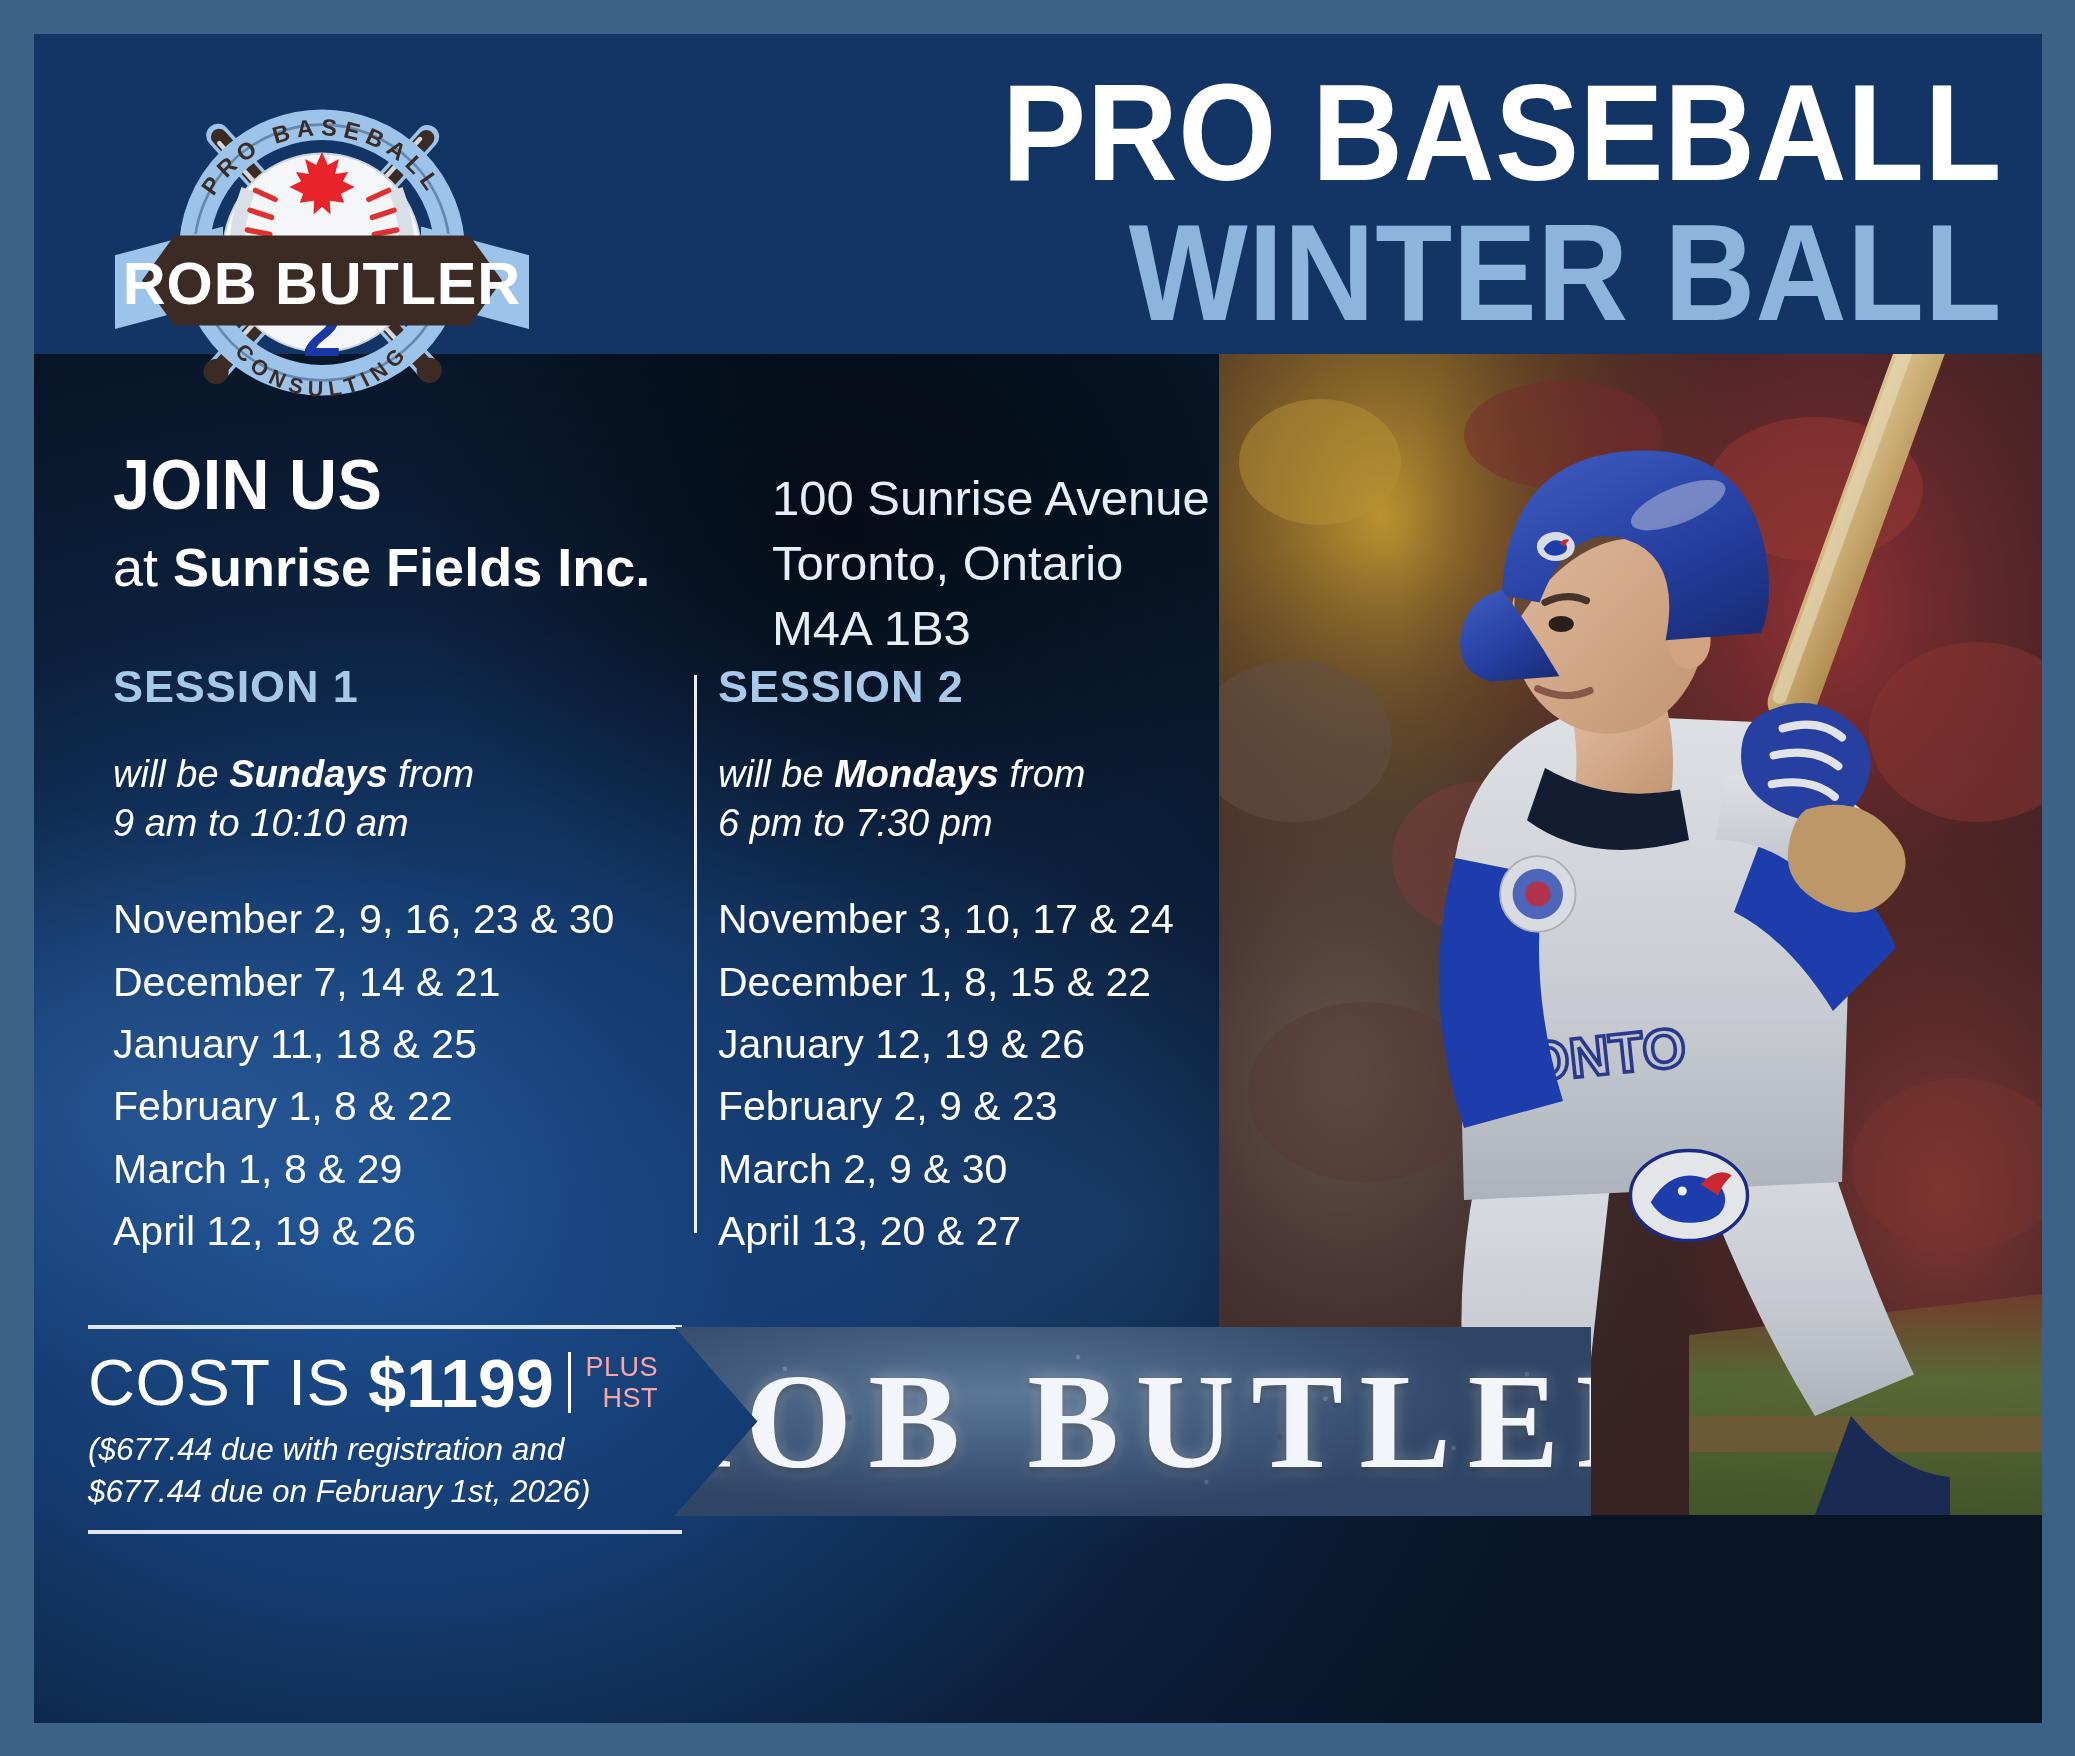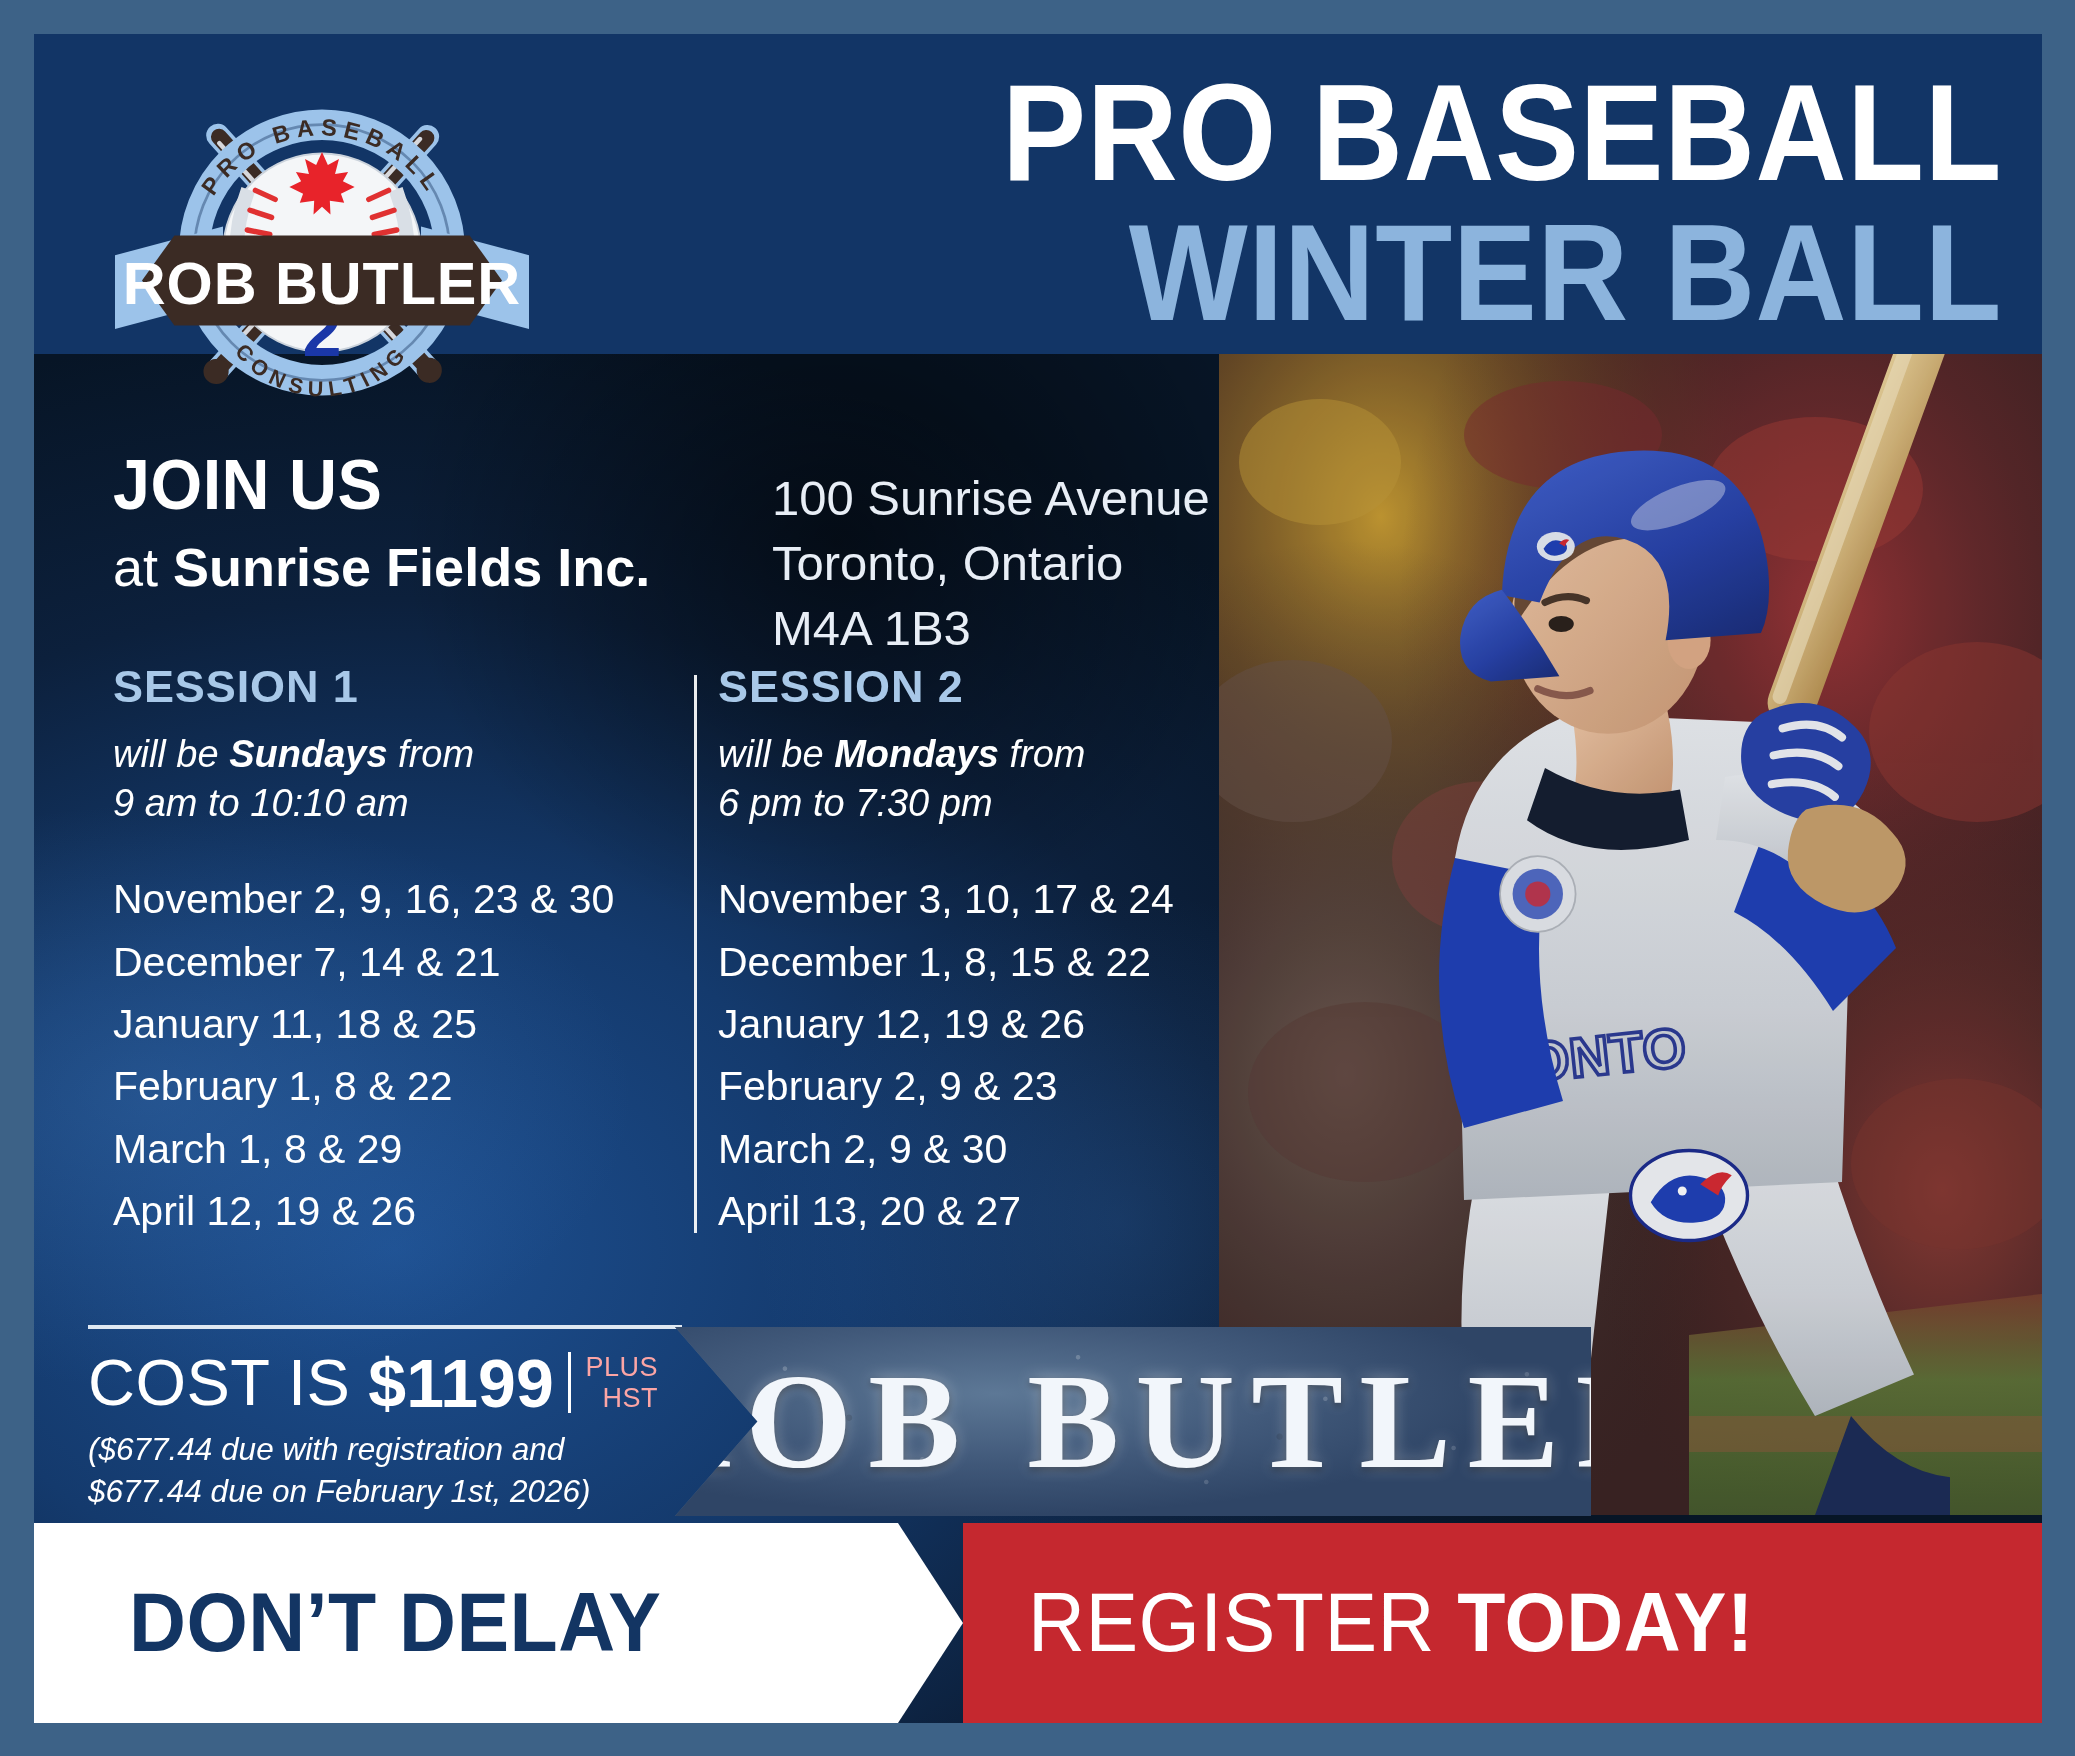"SESSION 1" .s-head { margin-bottom: 21px -> 41px }
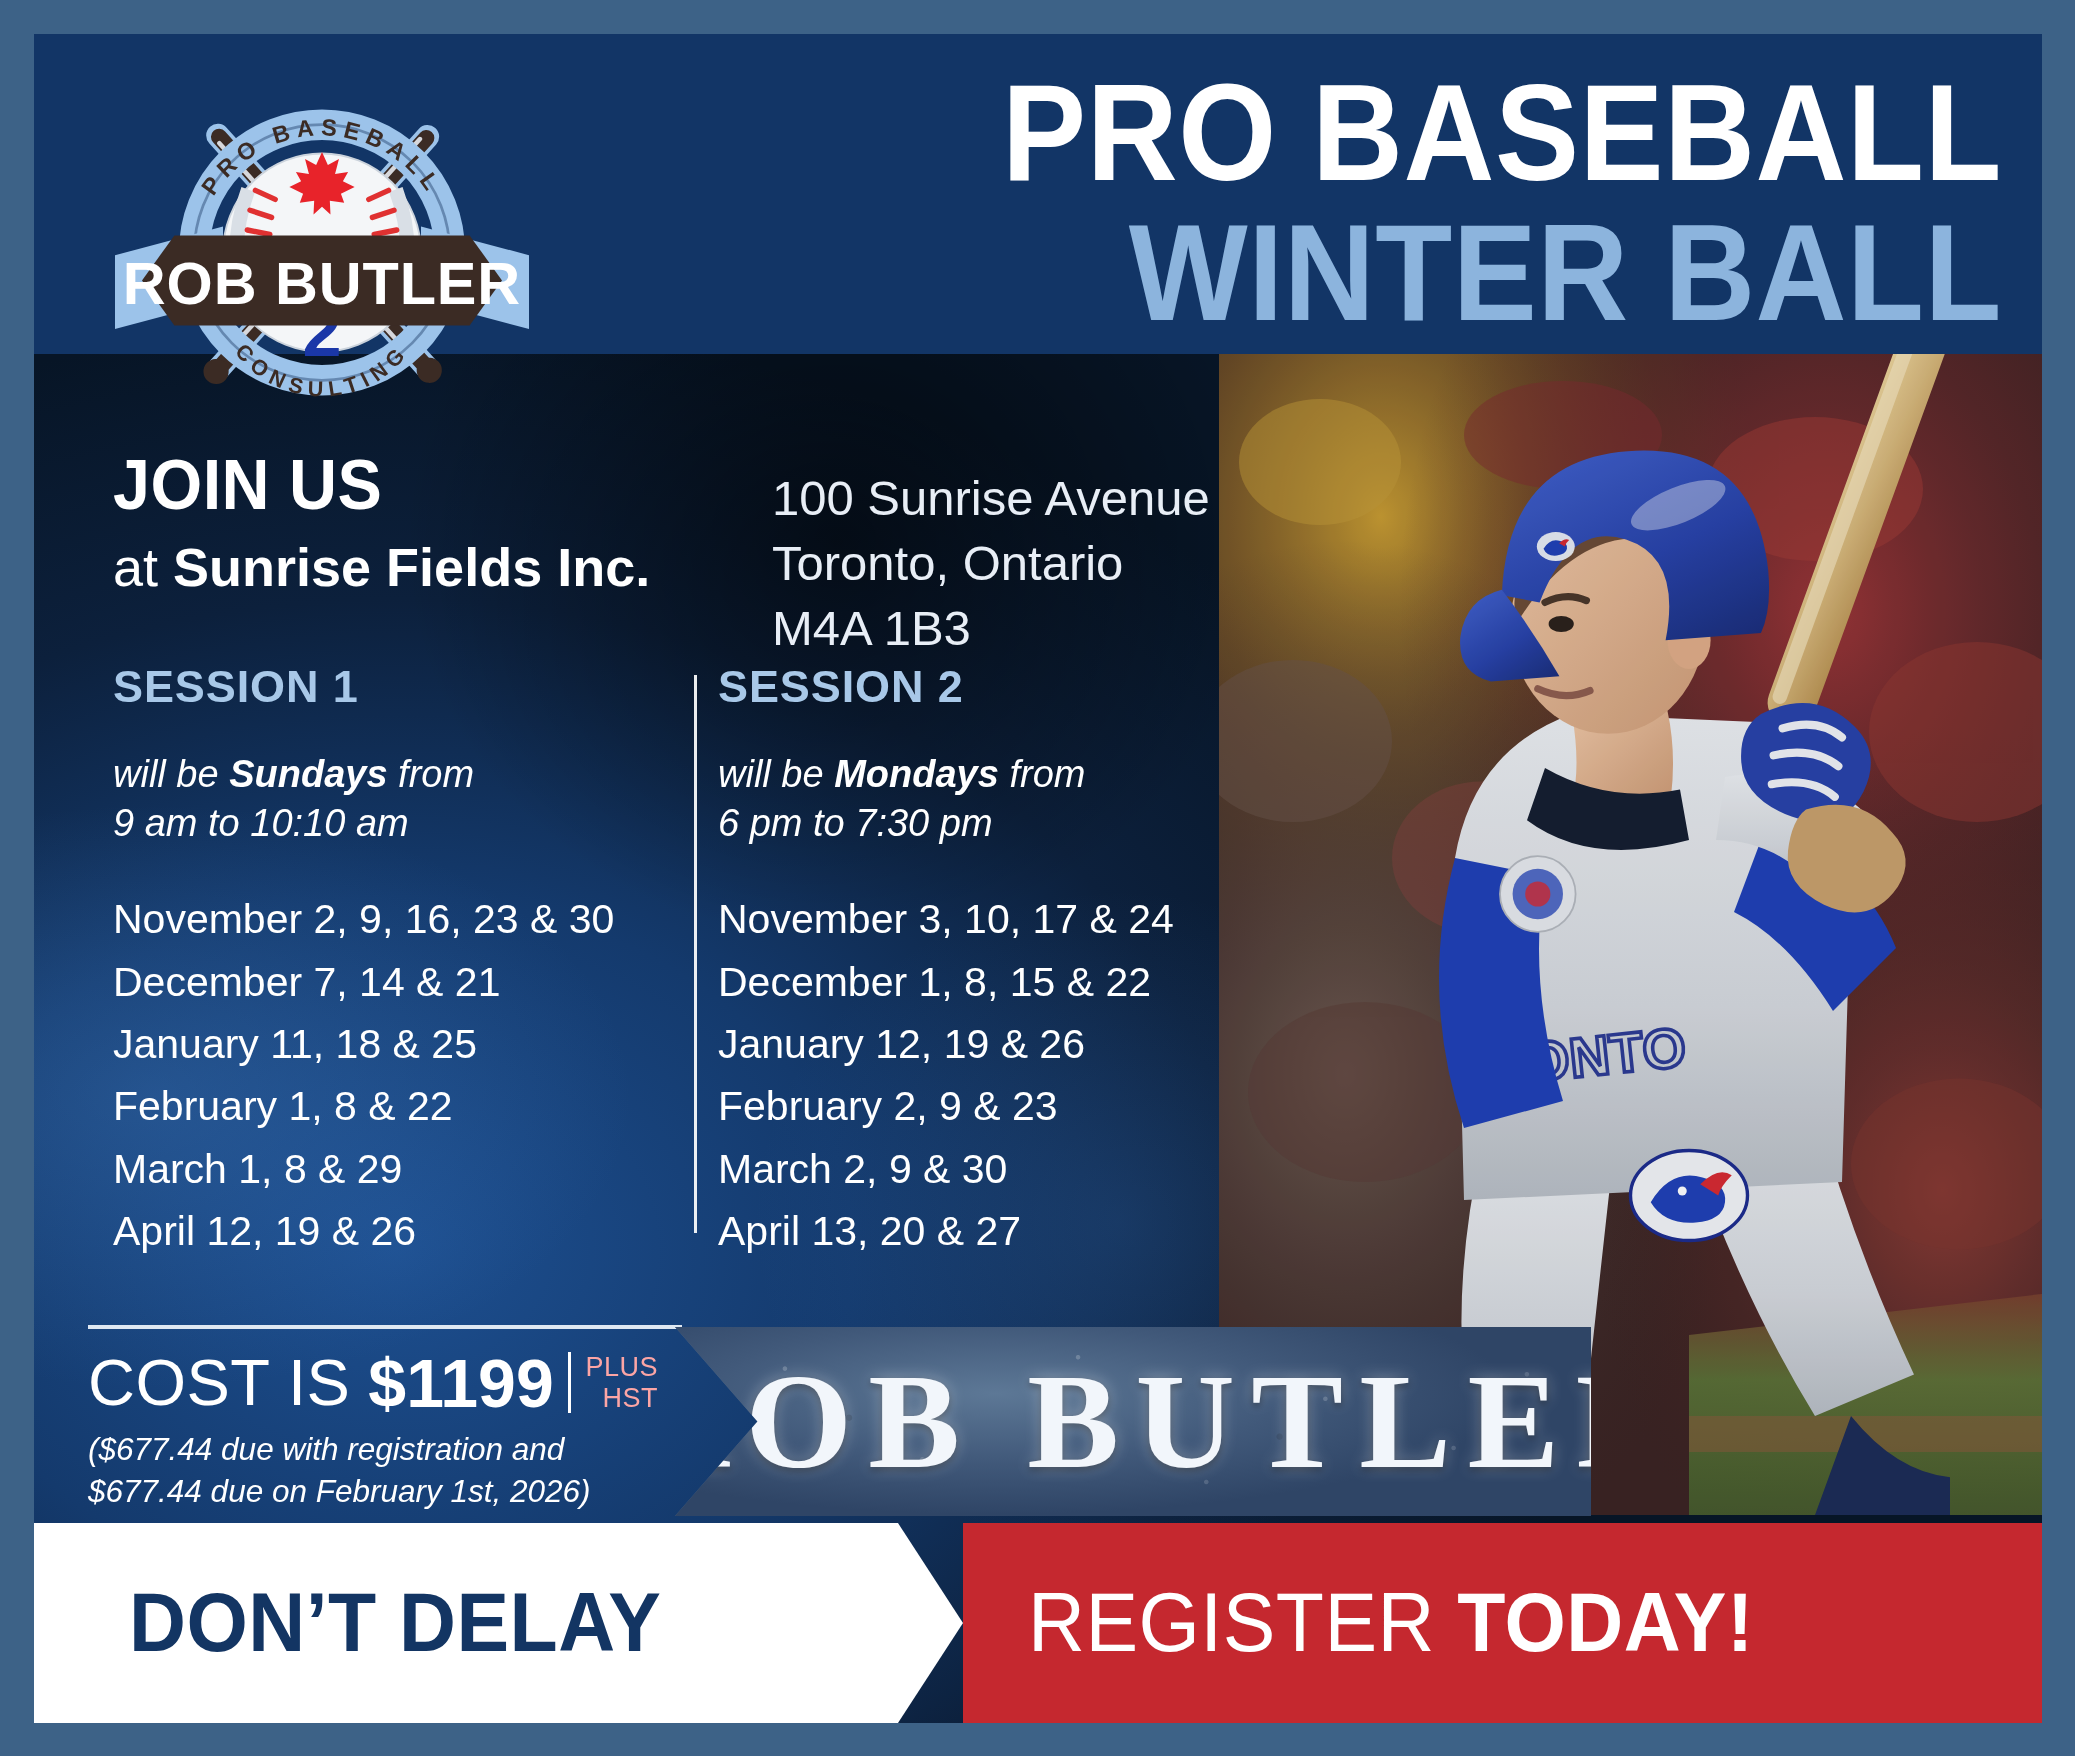"DON’T DELAY" div.cta { html: <div> <div> <span>DON’T DELAY</span> </div> <div> <span><span>REGISTER </span><b>TODAY!</b></span> </div> </div> -> none }
